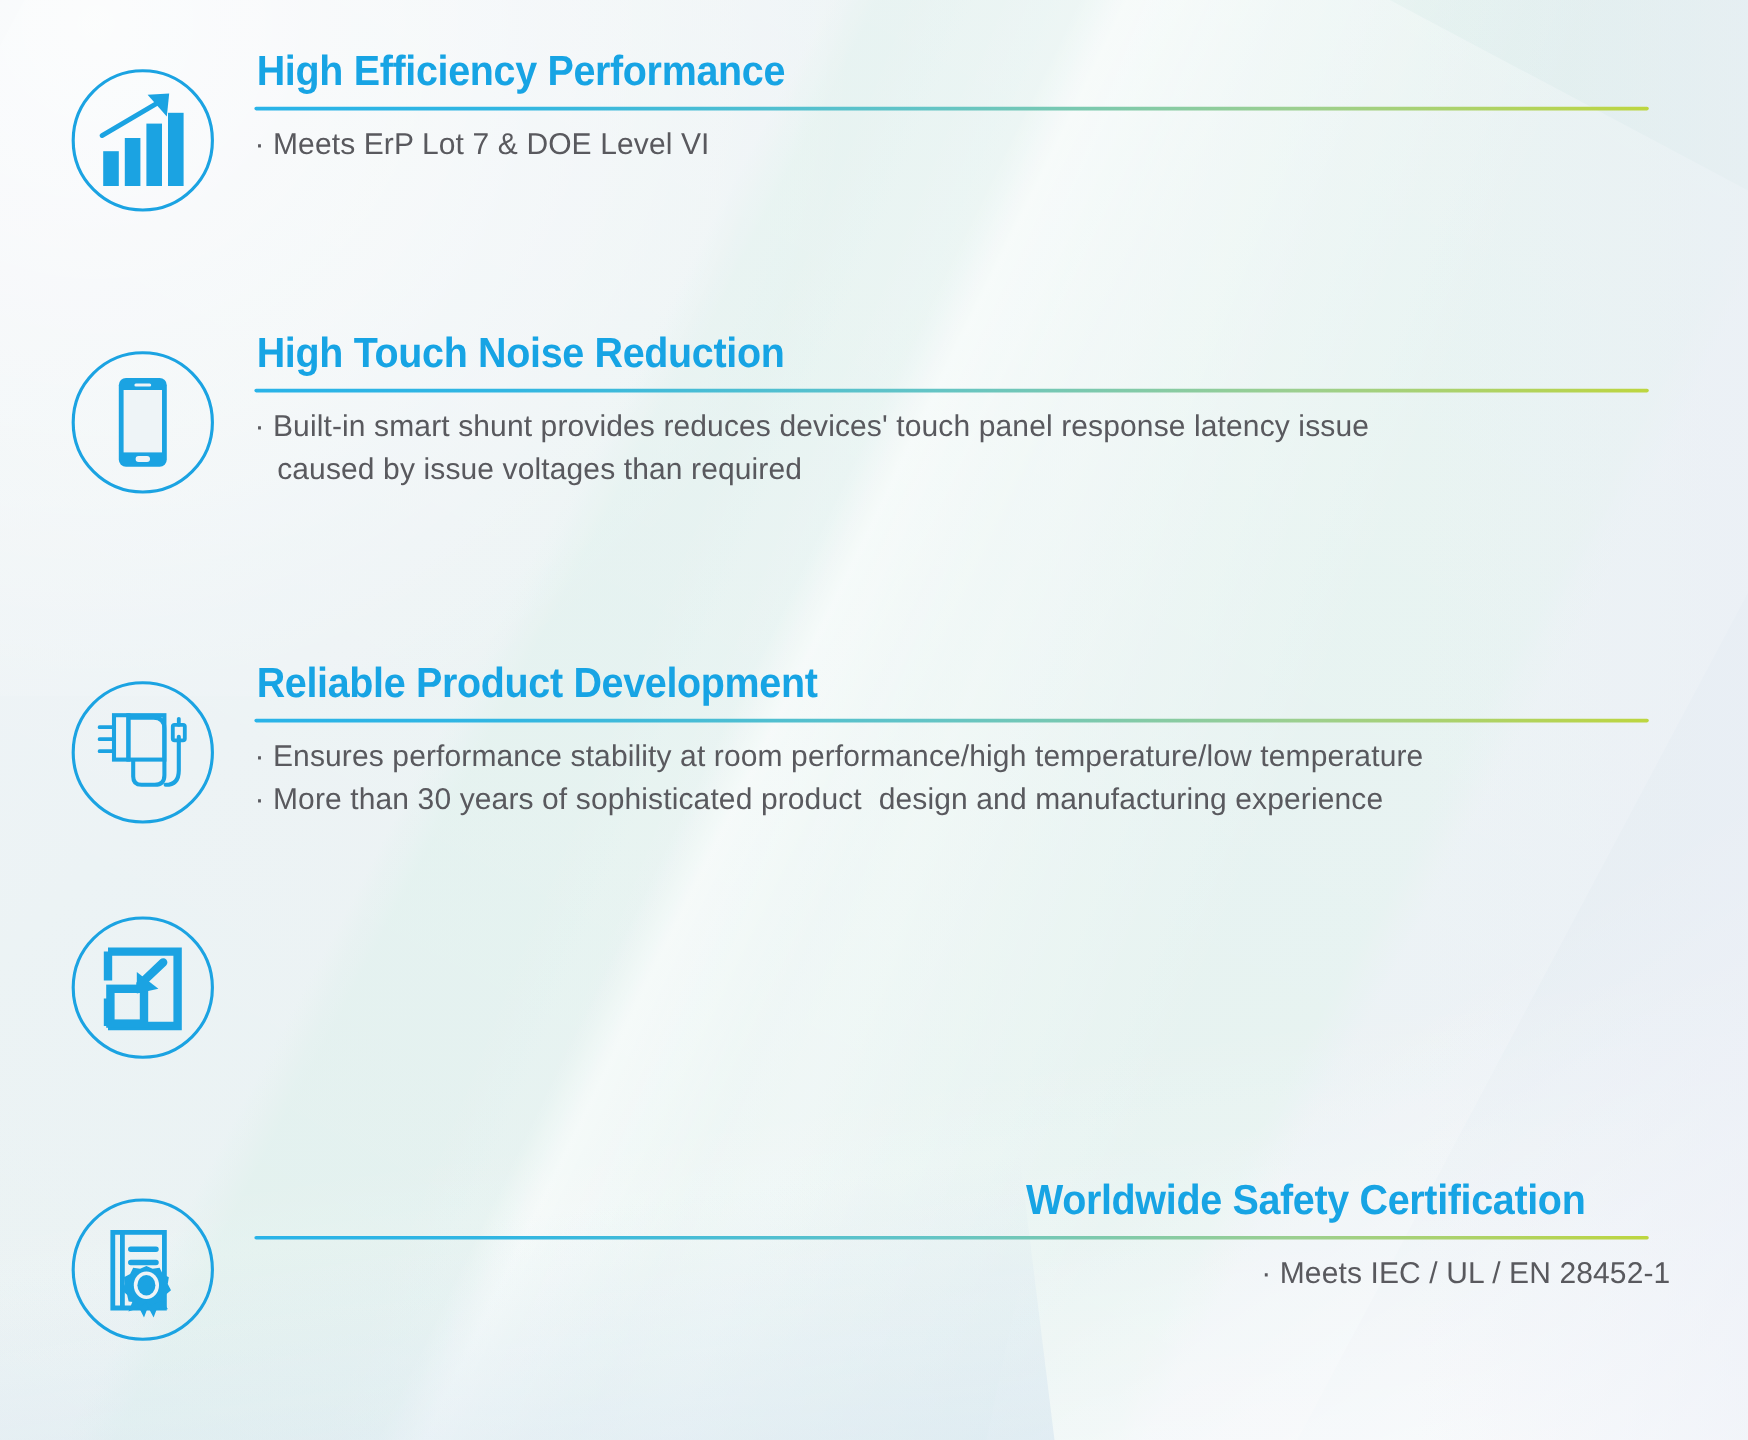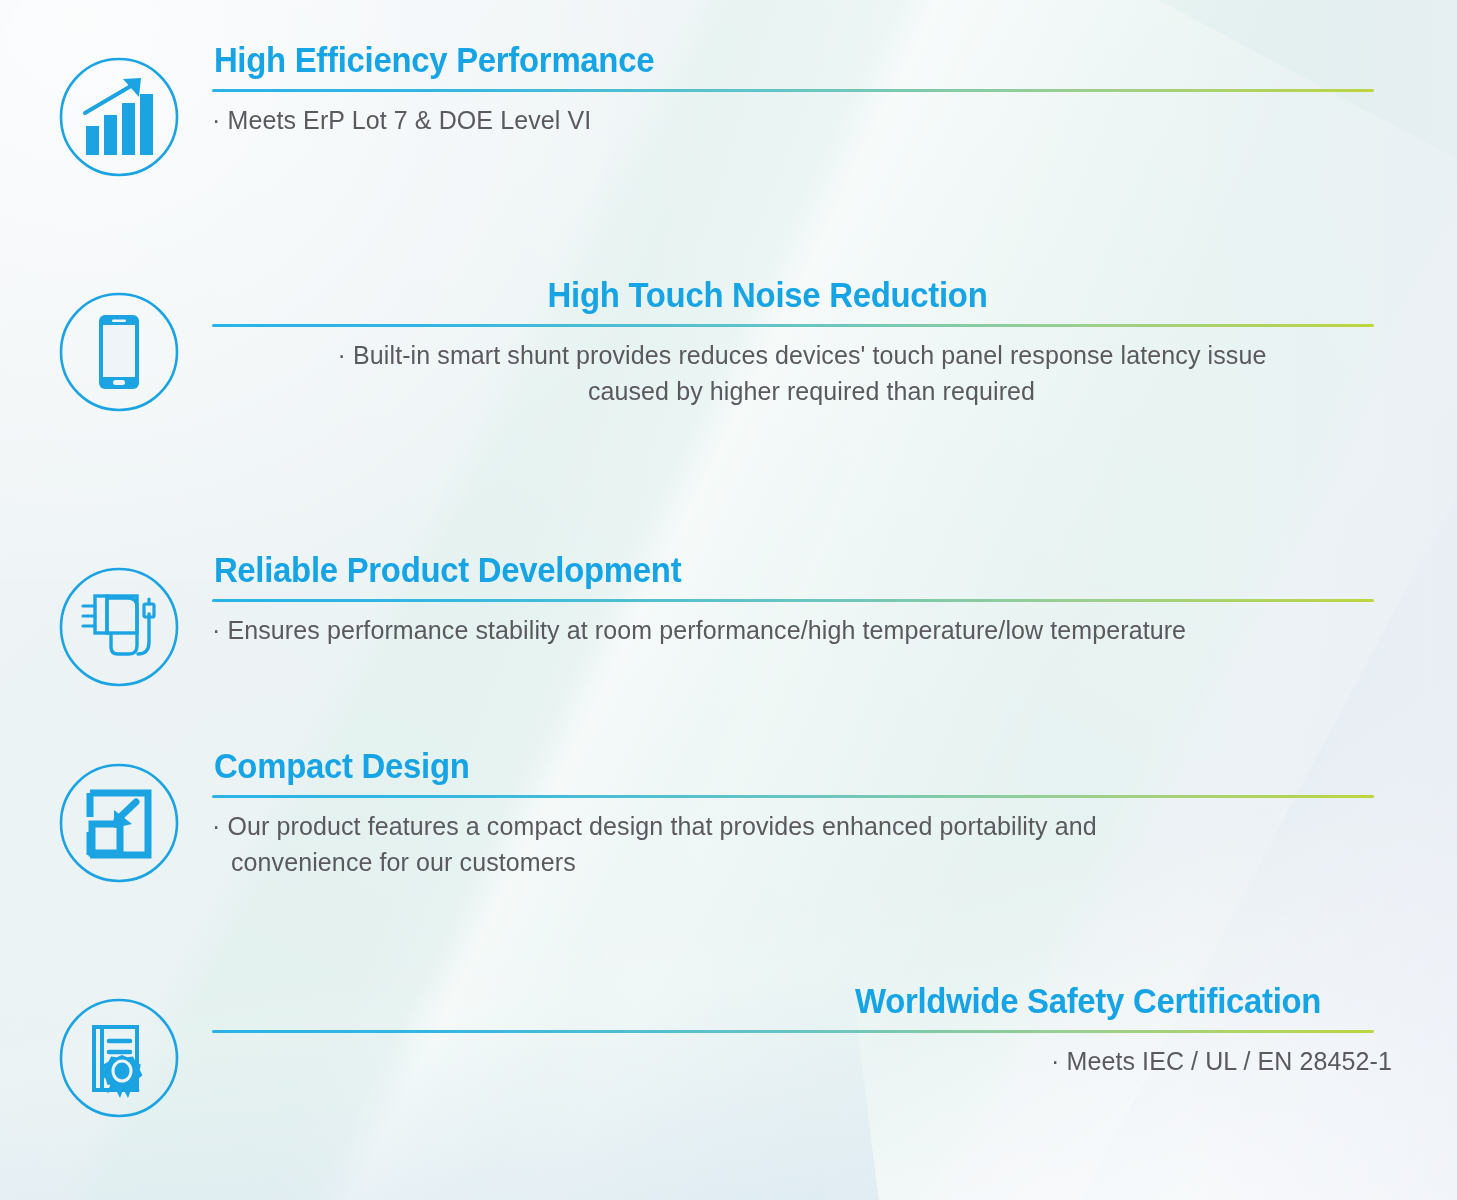"High Touch Noise Reduction" #feature-1 { text-align: center -> none }
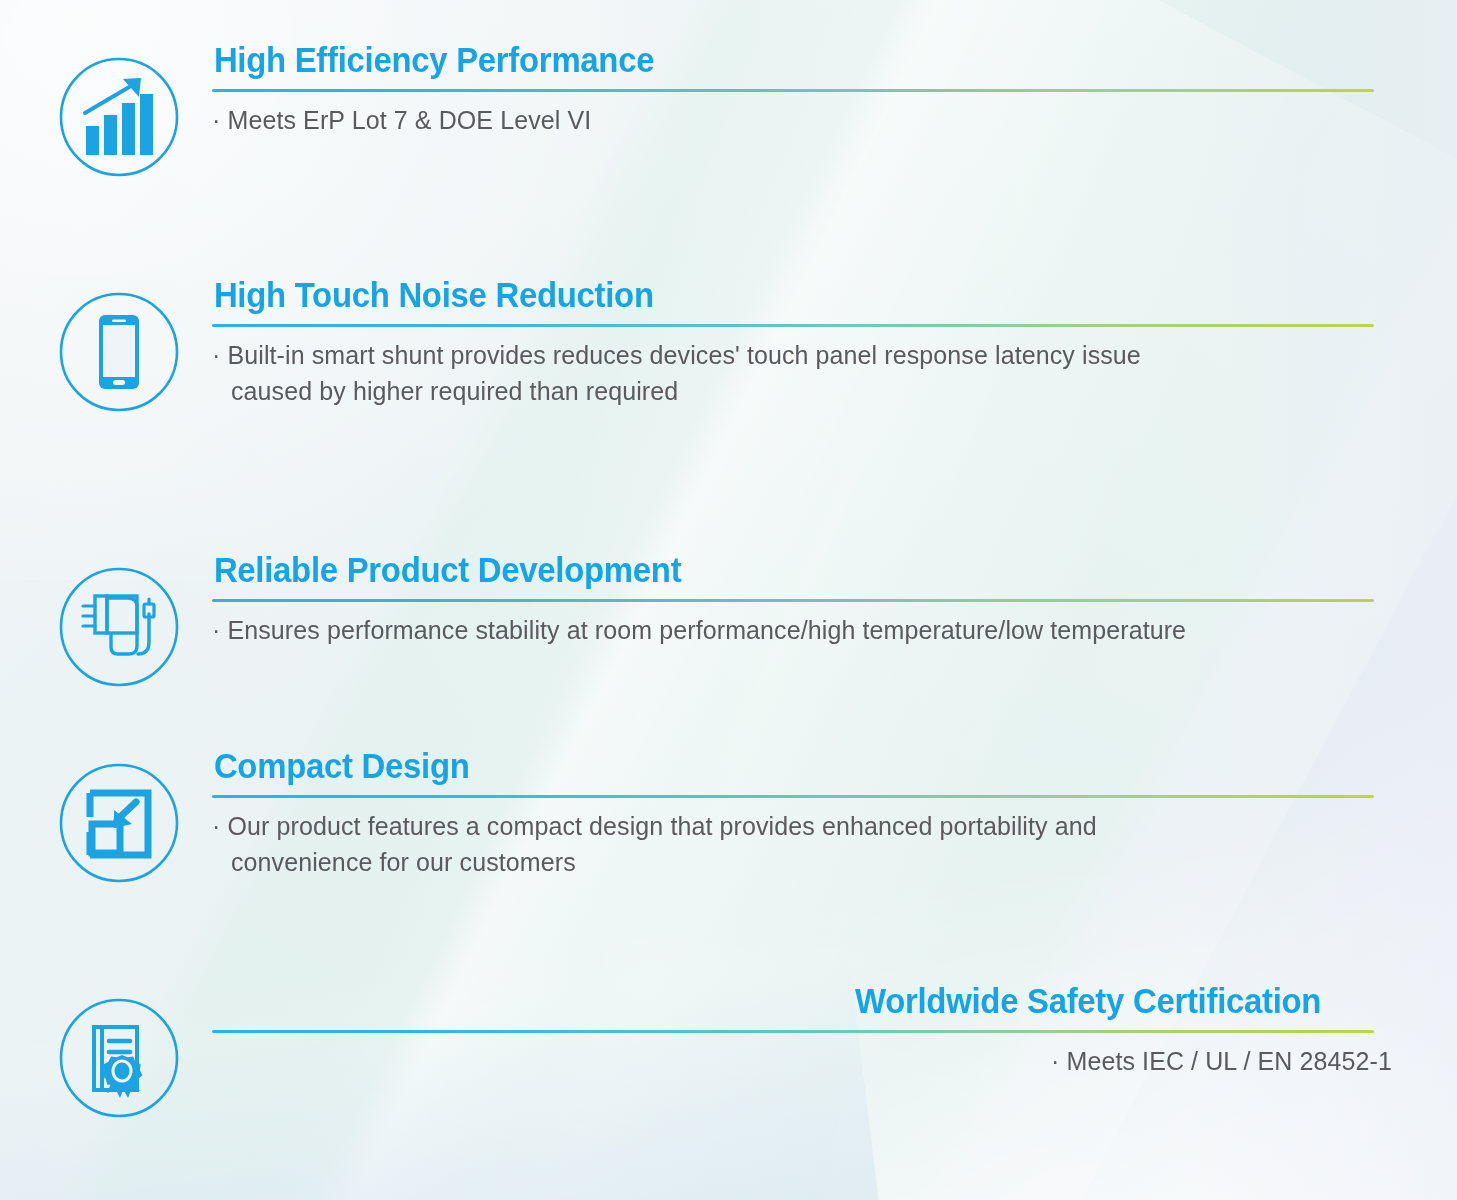"caused by higher required than" span { text: higher required -> issue voltages }
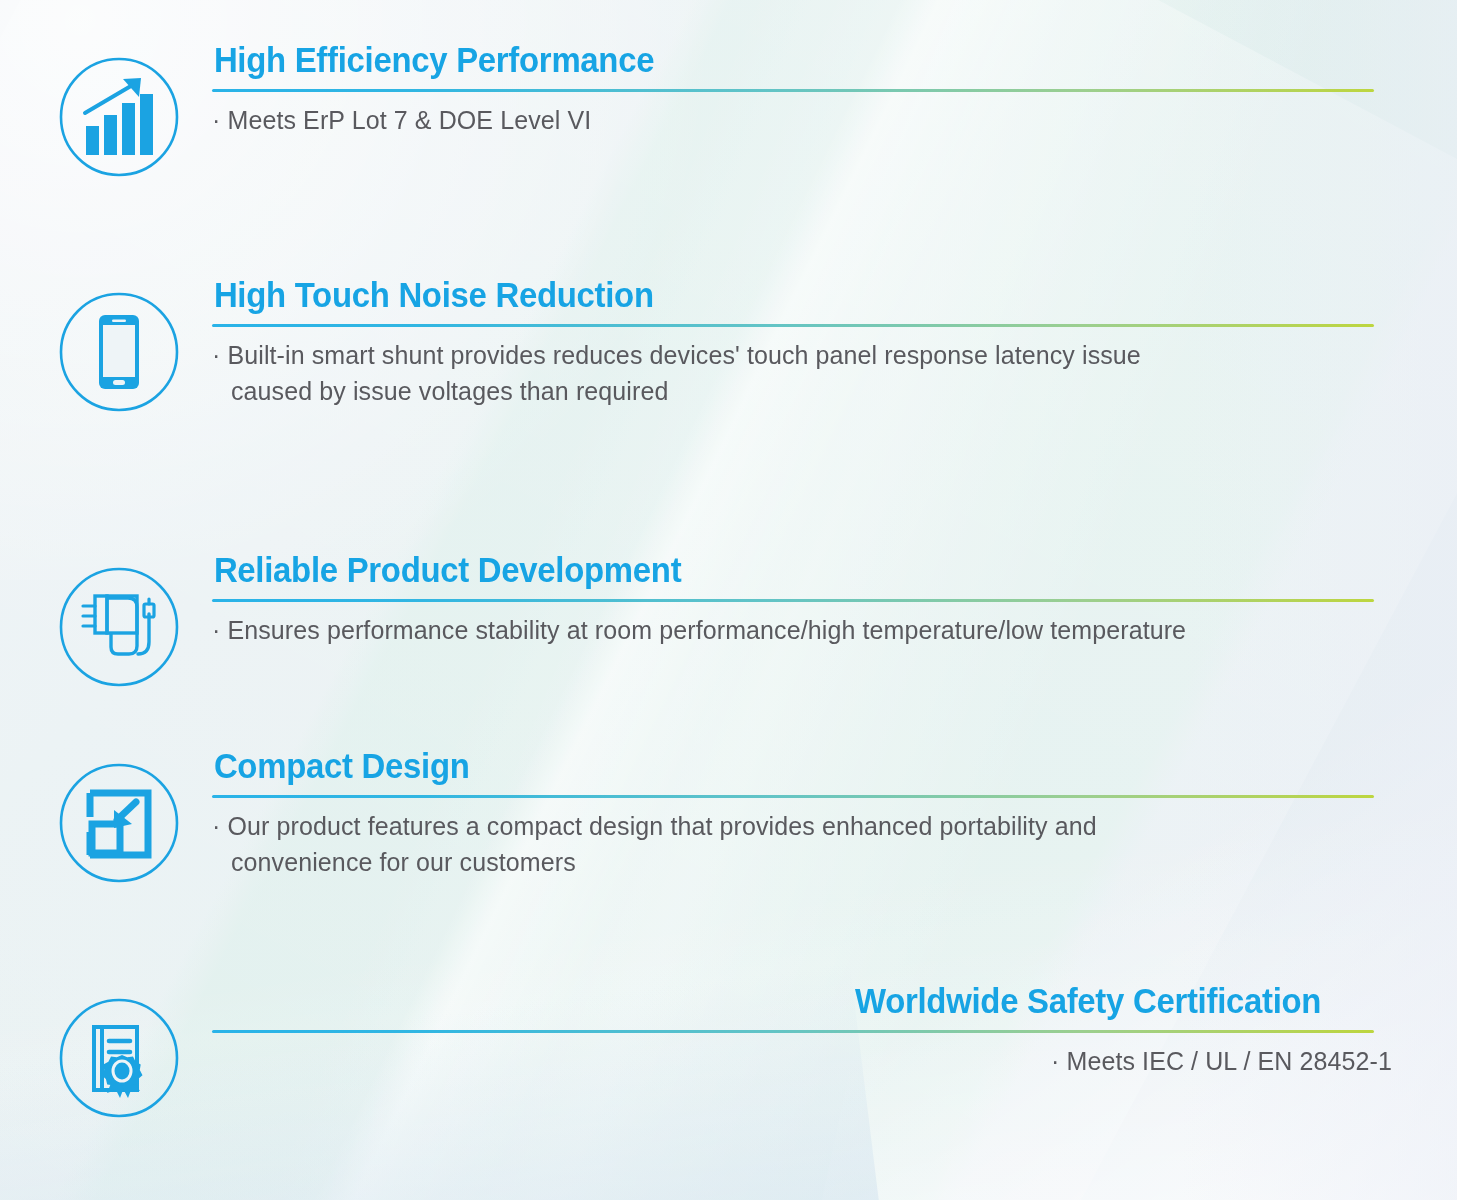"· More than 30 years" div.bullet-line { html: none -> <div><span>·</span> <span>More than 30 years of sophisticated product design and manufacturing experience</span></div> }
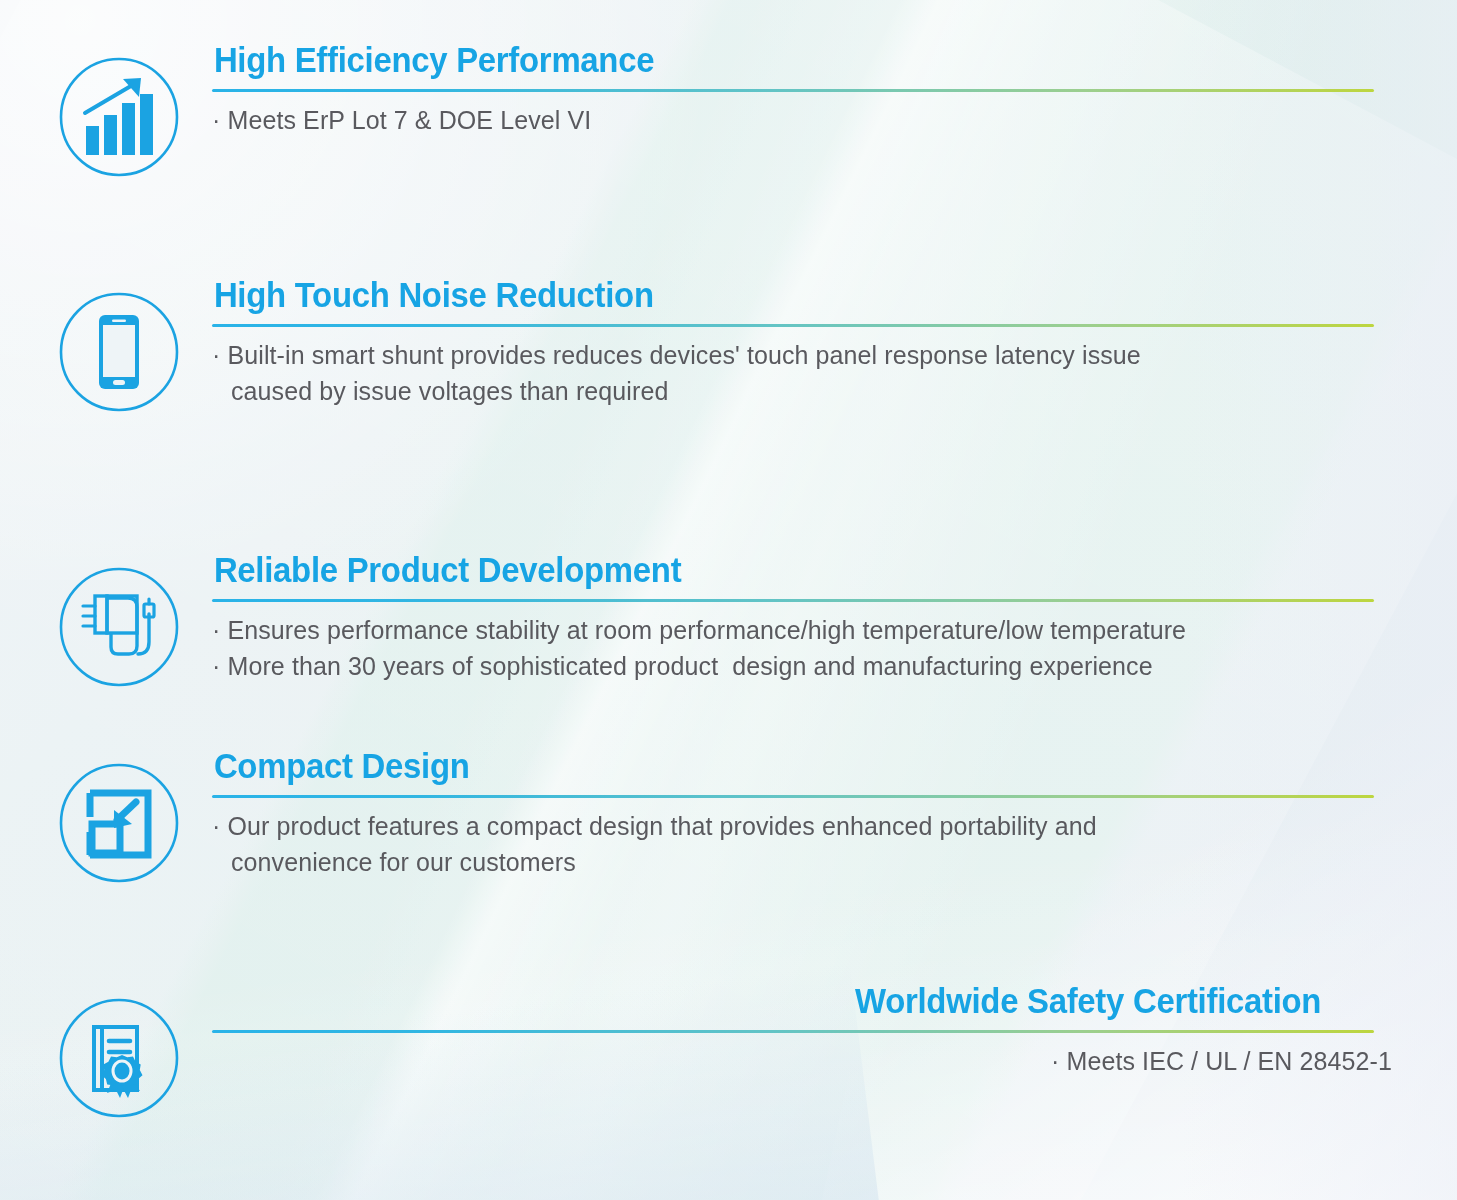"Compact Design" div.feature-body { html: <div> <div>Compact Design</div> <div></div> <div> <div><span>·</span> <span>Our product features a compact design that provides enhanced portability and</span></div> <div><span>convenience for our customers</span></div> </div> </div> -> none }
